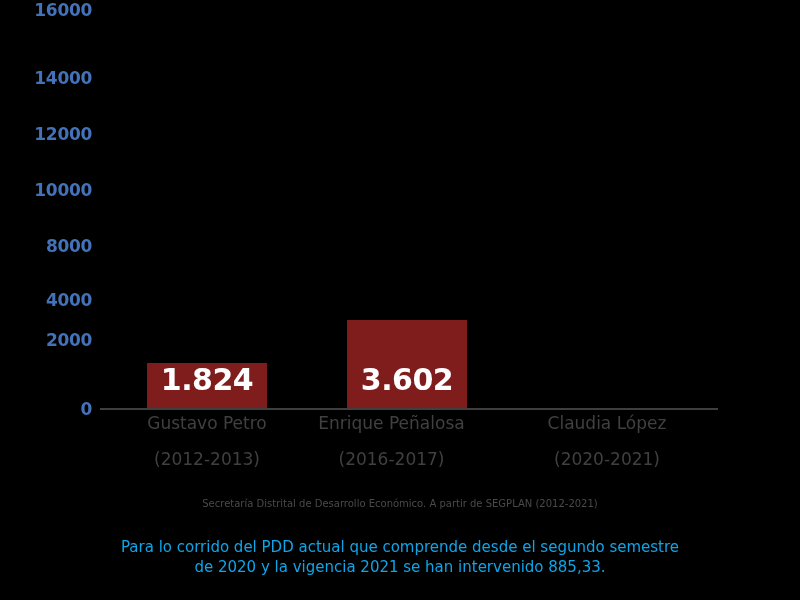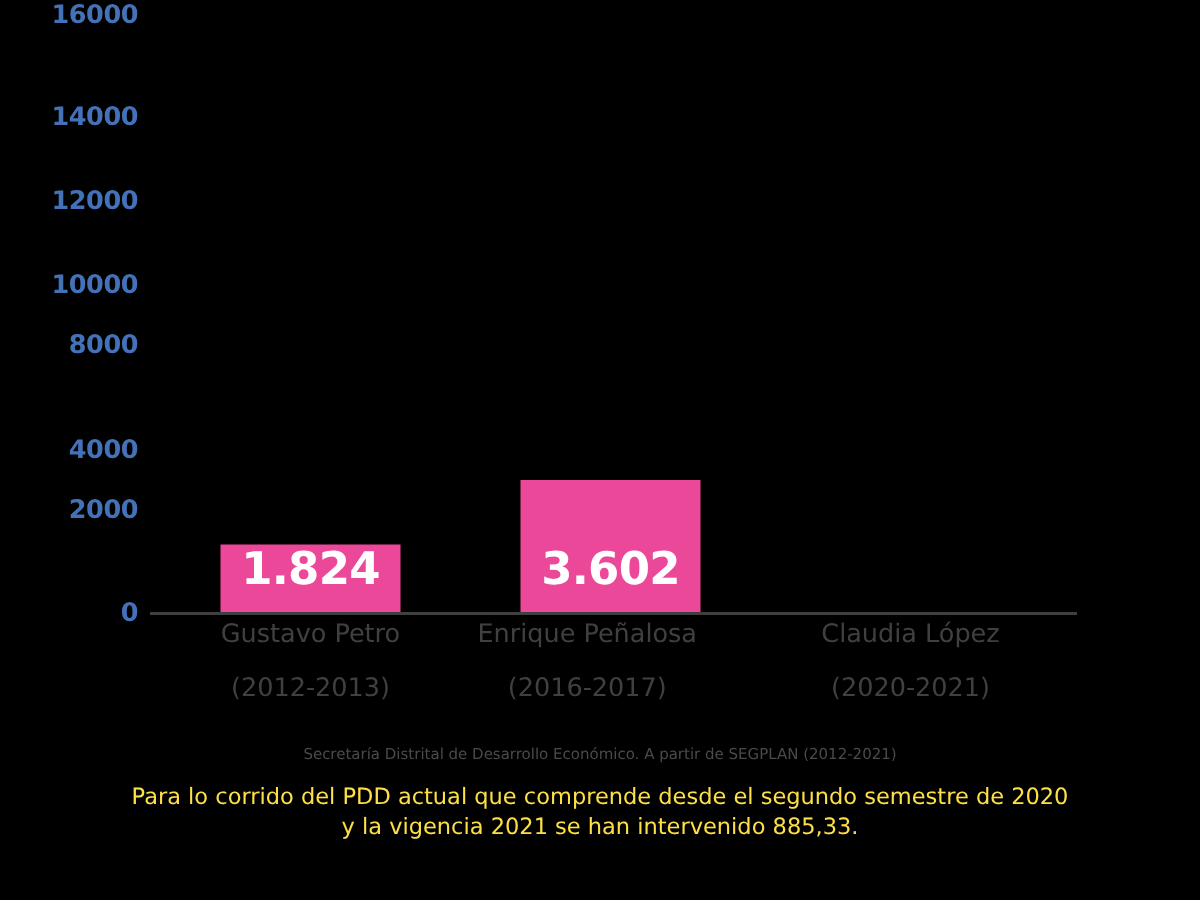"8000" div.y-tick { top: 222px -> 238px }
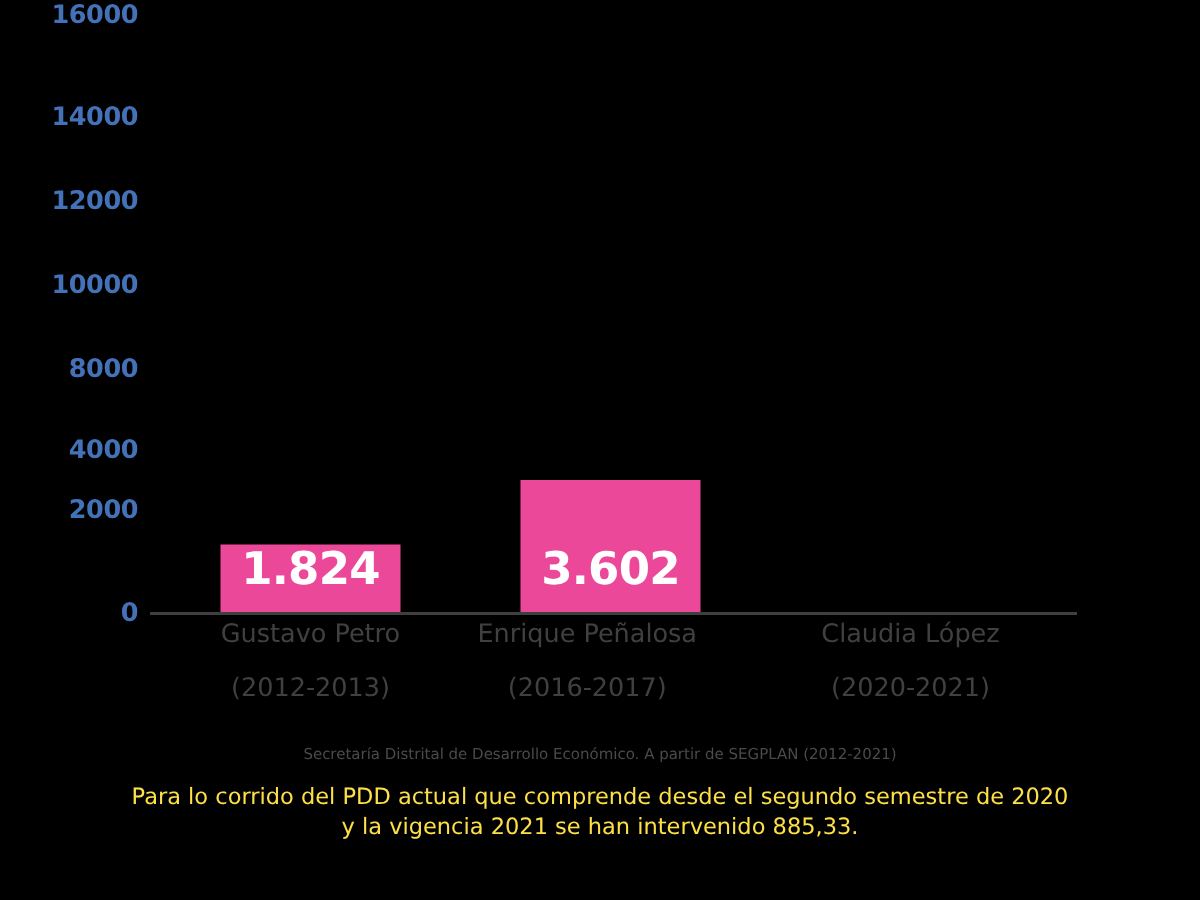"1.824" .bar { background: #ec4899 -> #7f1d1d }
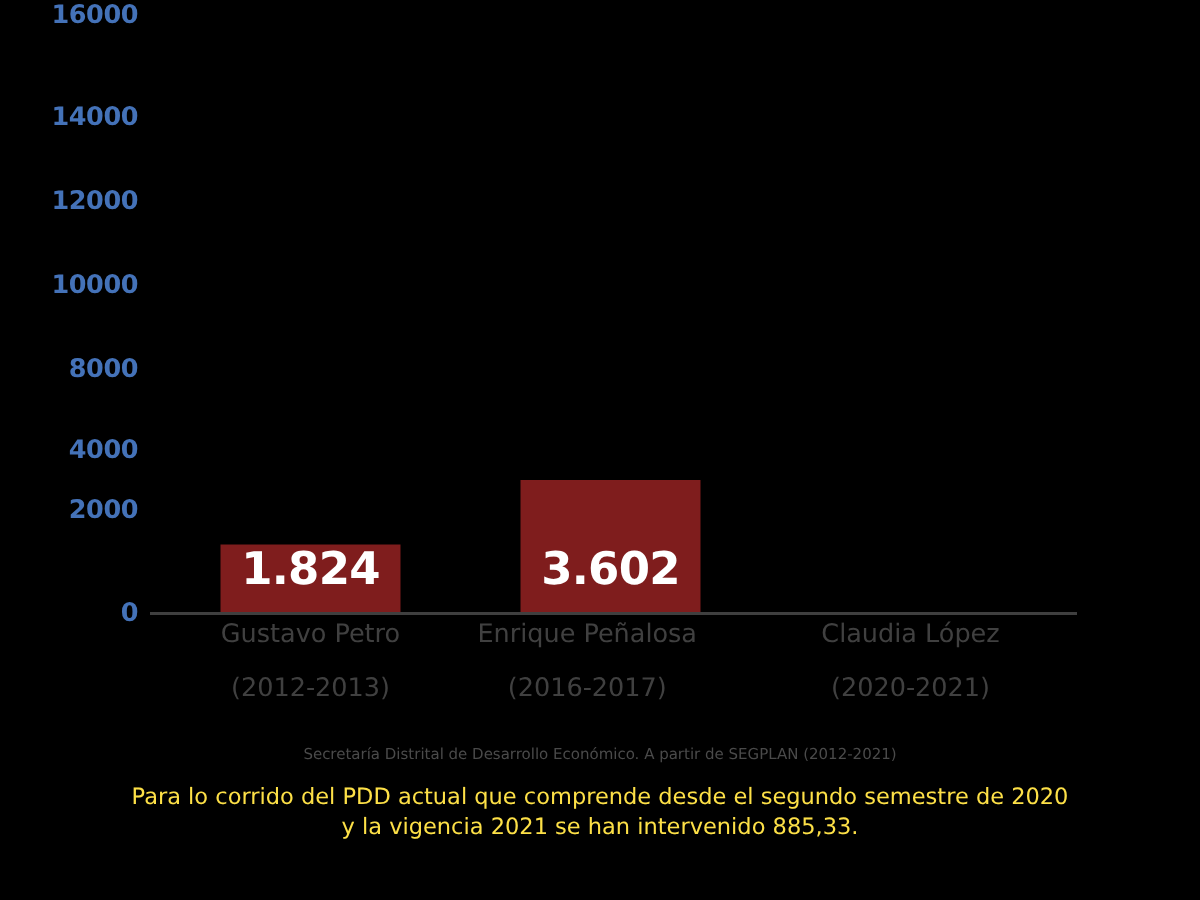"Para lo corrido del PDD" .explanatory-note { color: #fde047 -> #0ea5e9; margin-top: 10px -> 26px; padding: 0 85px -> 0 118px }
